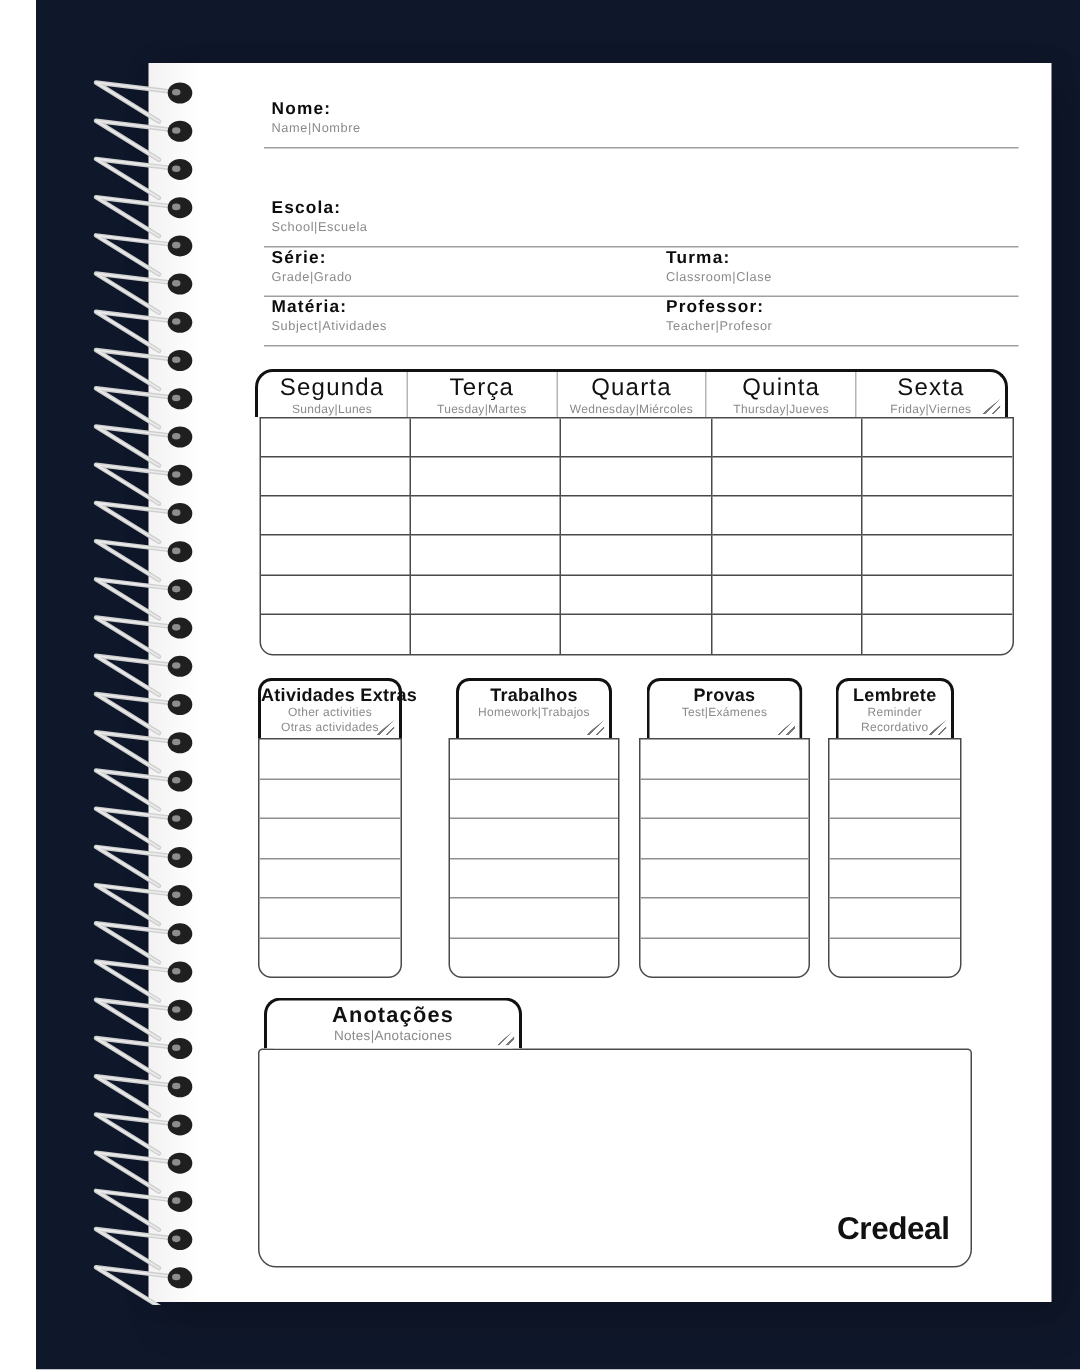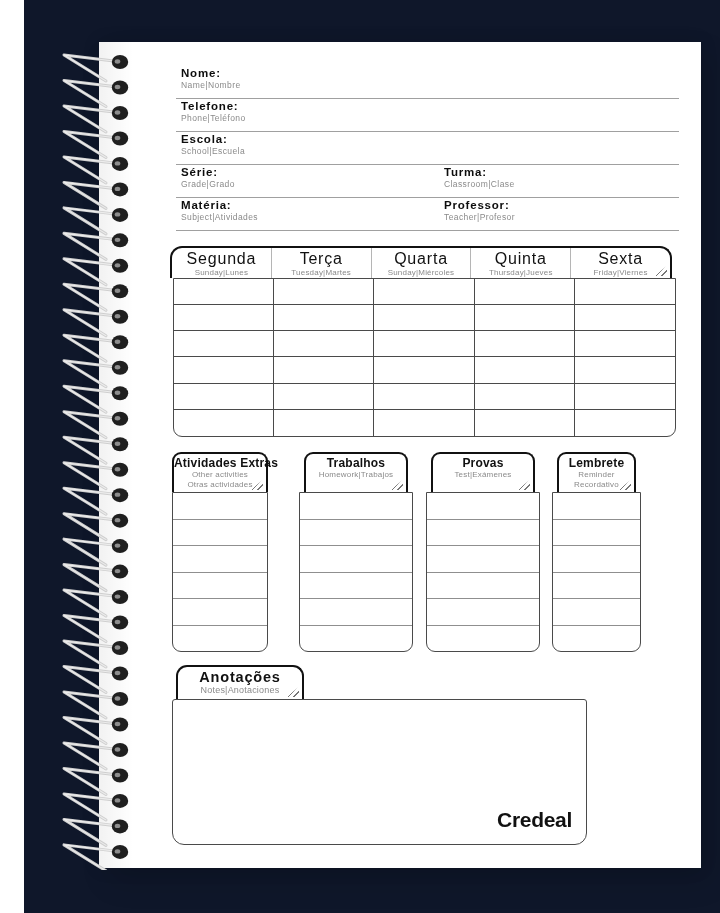"Telefone:" div.field-row { html: <div> <div> <div>Telefone:</div> <div>Phone|Teléfono</div> </div> </div> -> none }
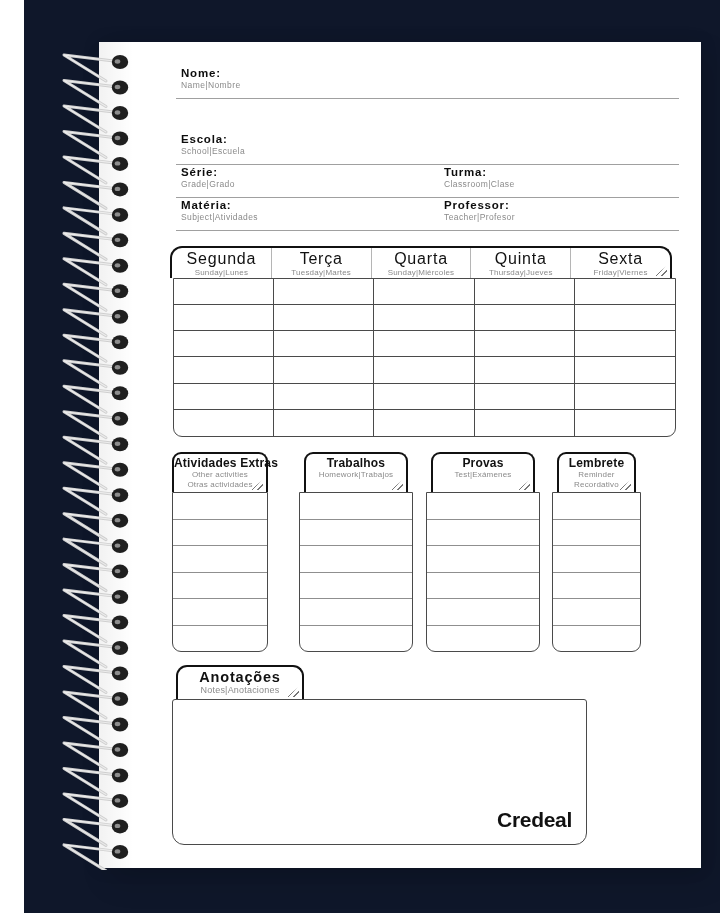"Sunday|Miércoles" div.day-sub { text: Sunday -> Wednesday }
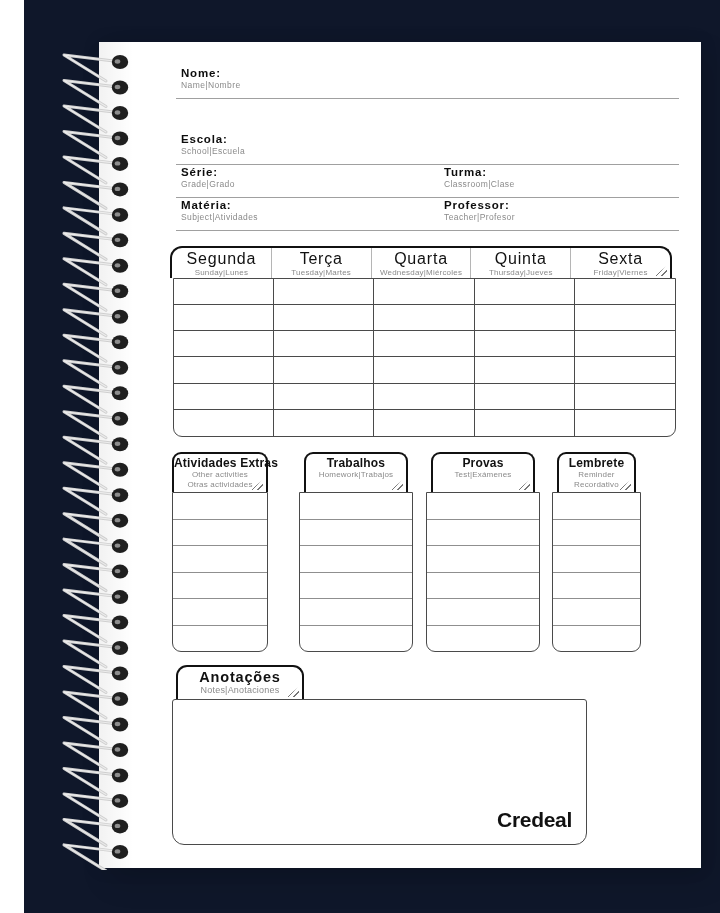"Anotações" .notes-tab { width: 128px -> 172px }
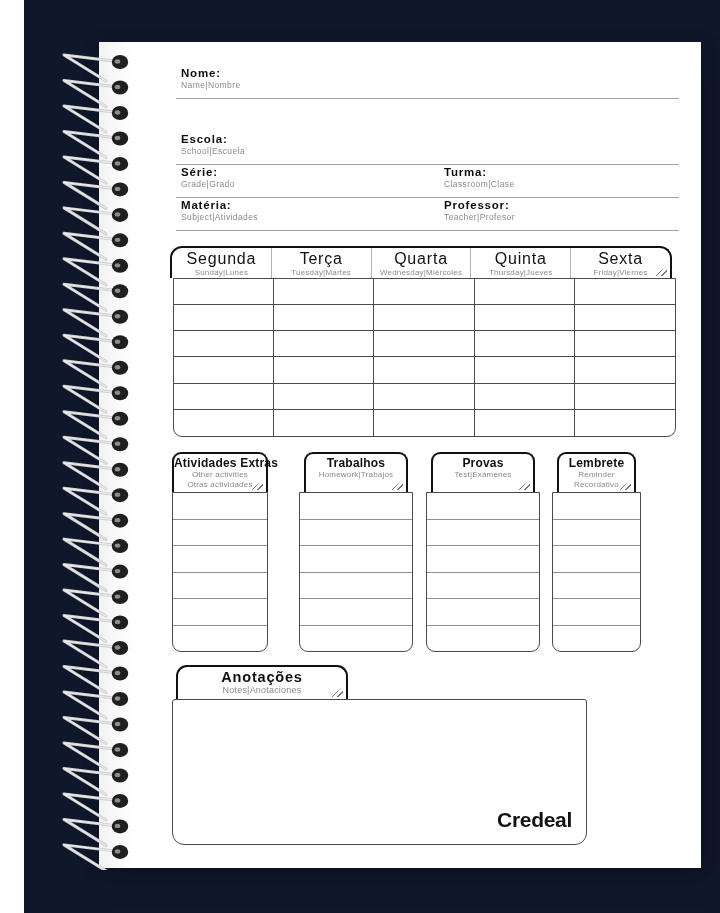"Credeal" .notes-body { width: 415px -> 476px }
